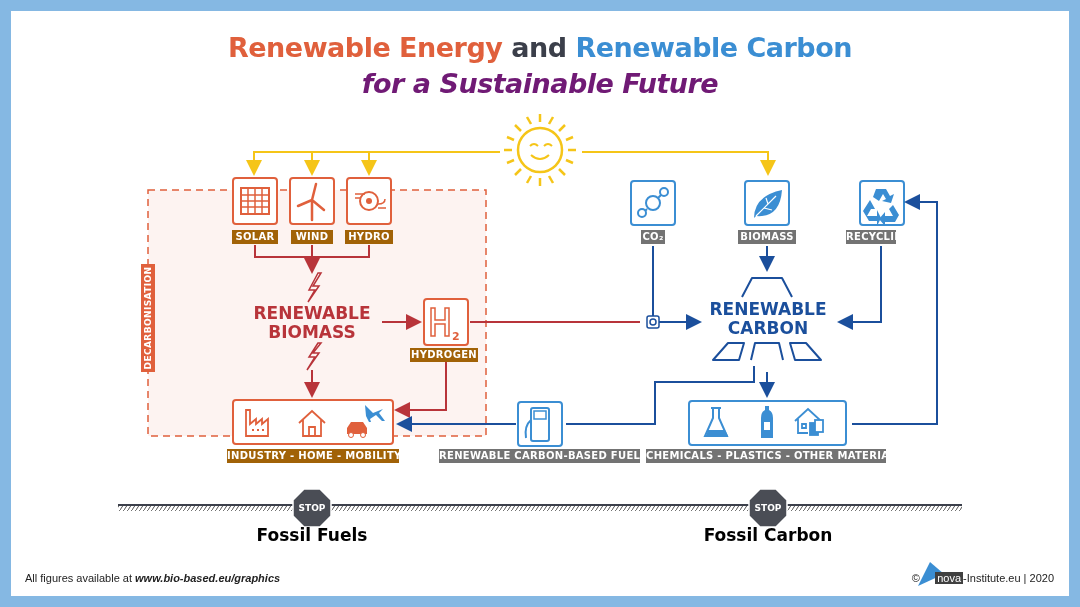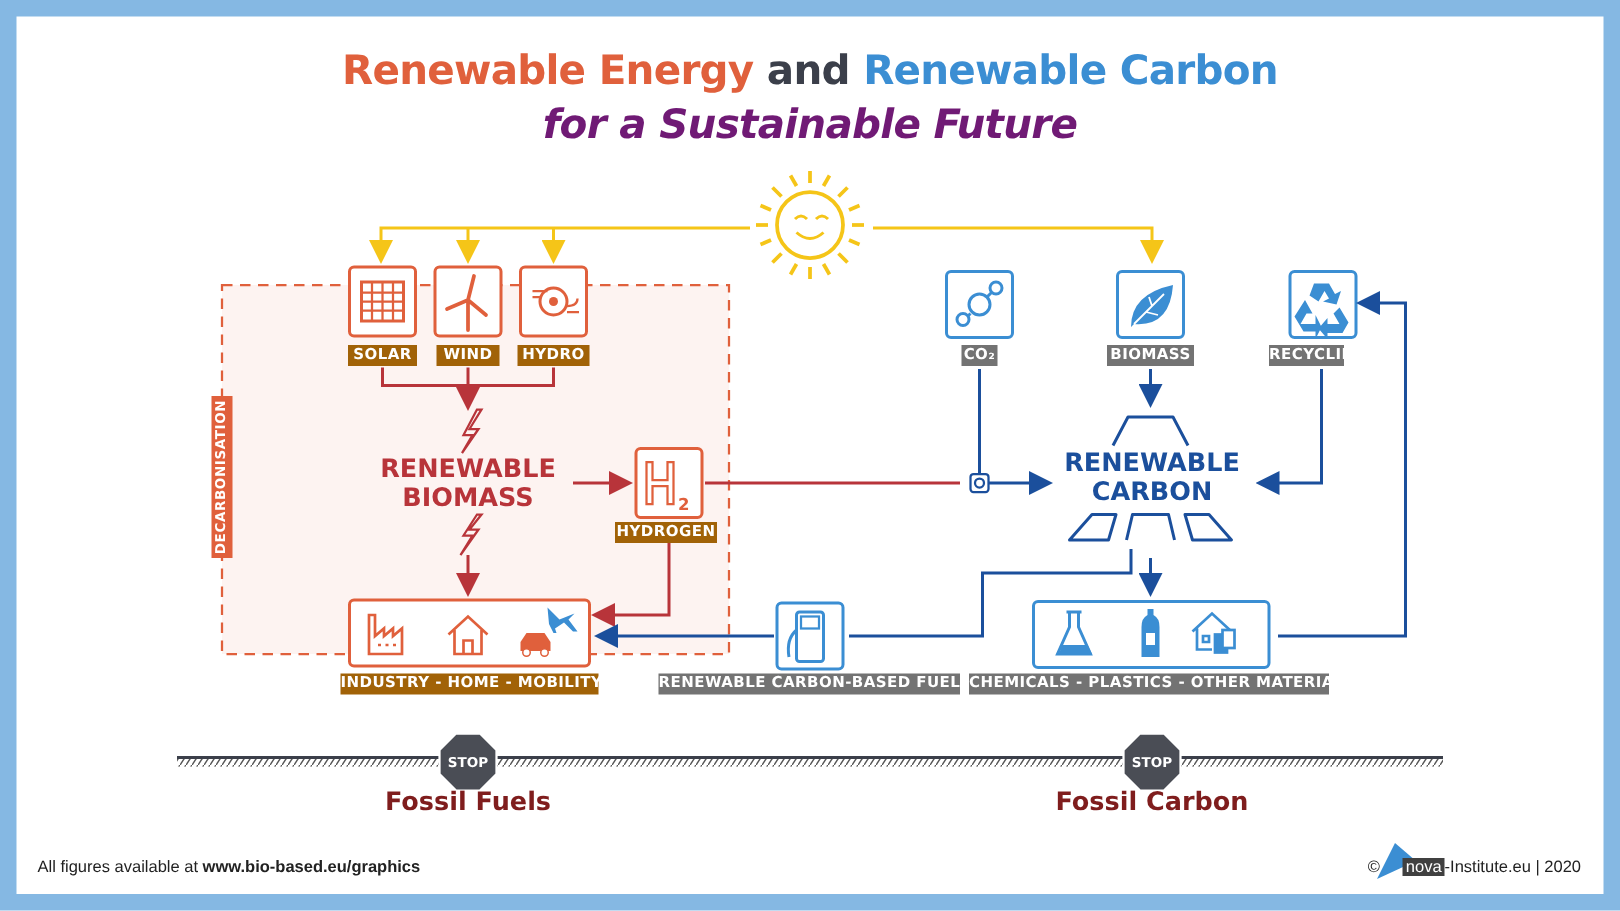"Fossil Fuels" .fossil { color: #7f1d1d -> #000000 }
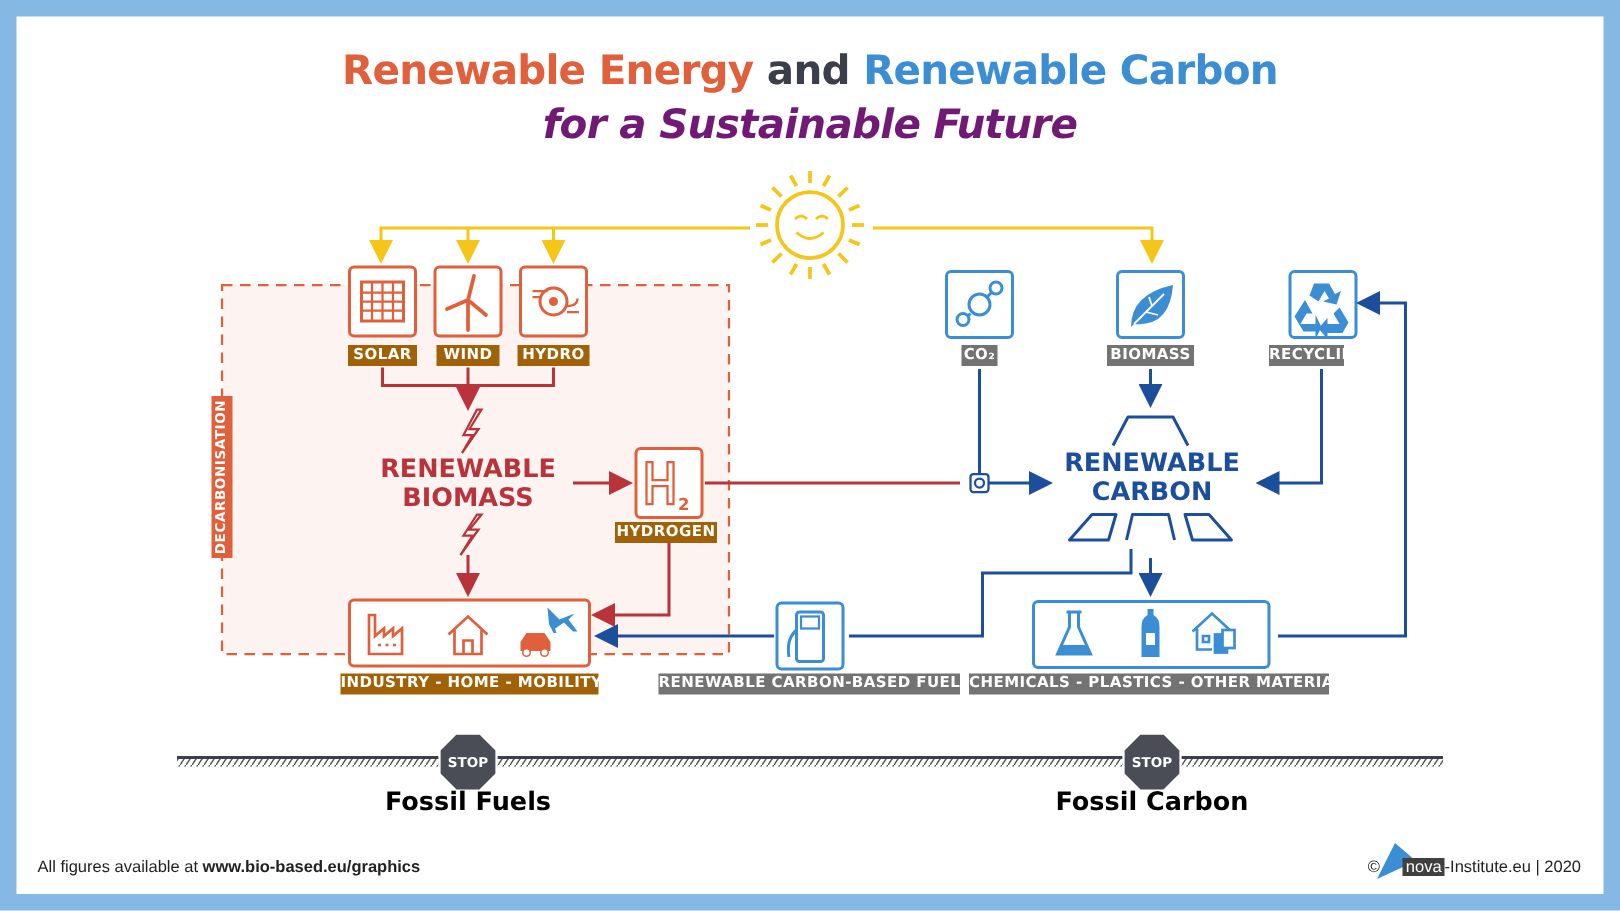"www.bio-based.eu/graphics" .footer-left b { font-style: none -> italic }
